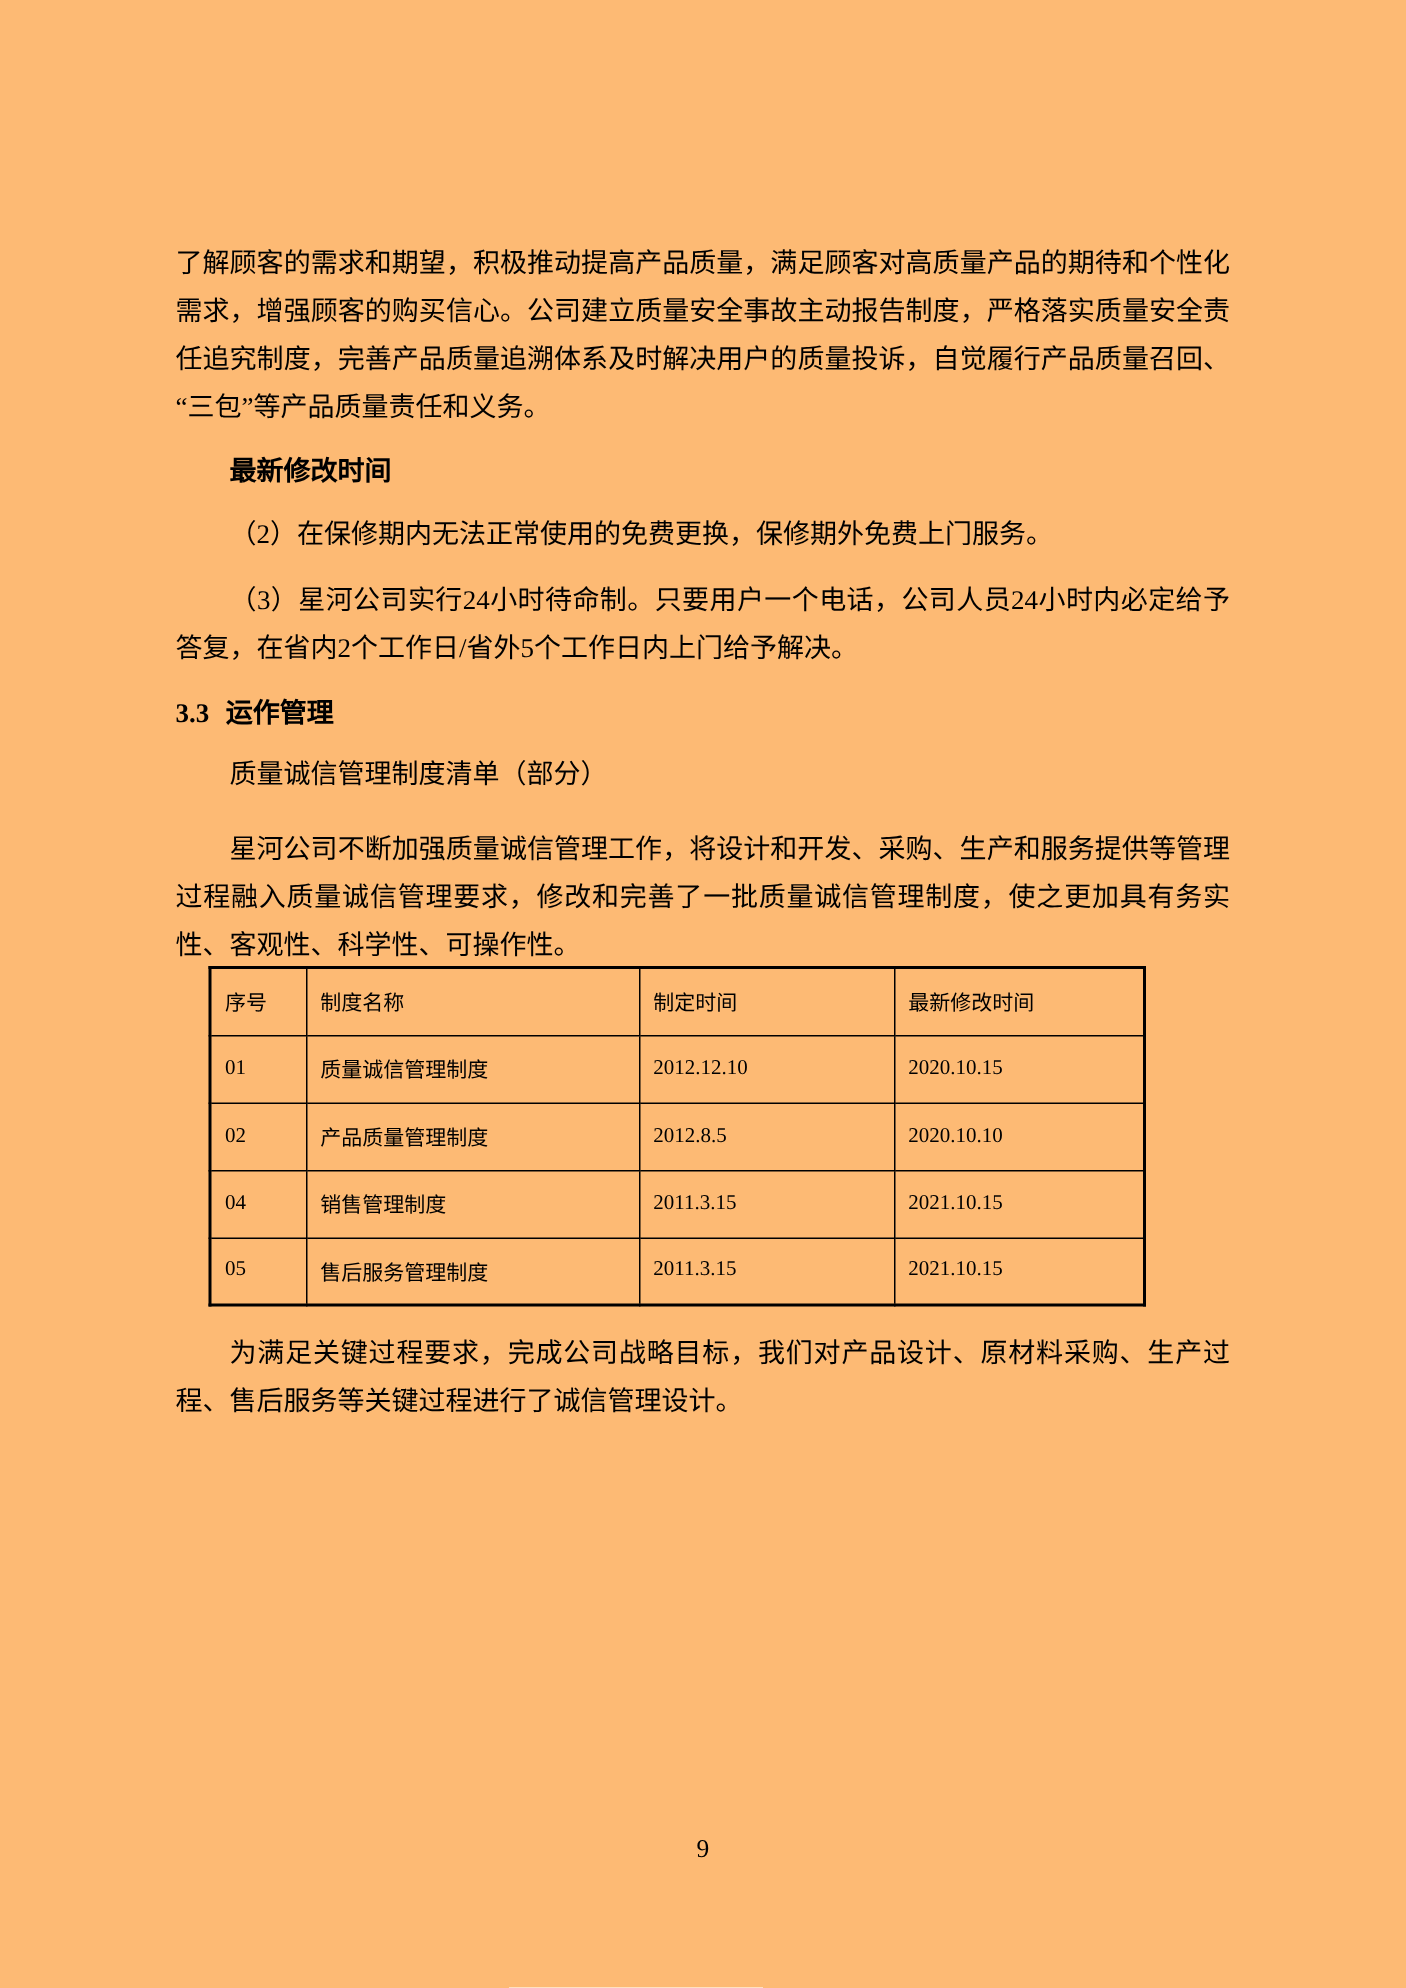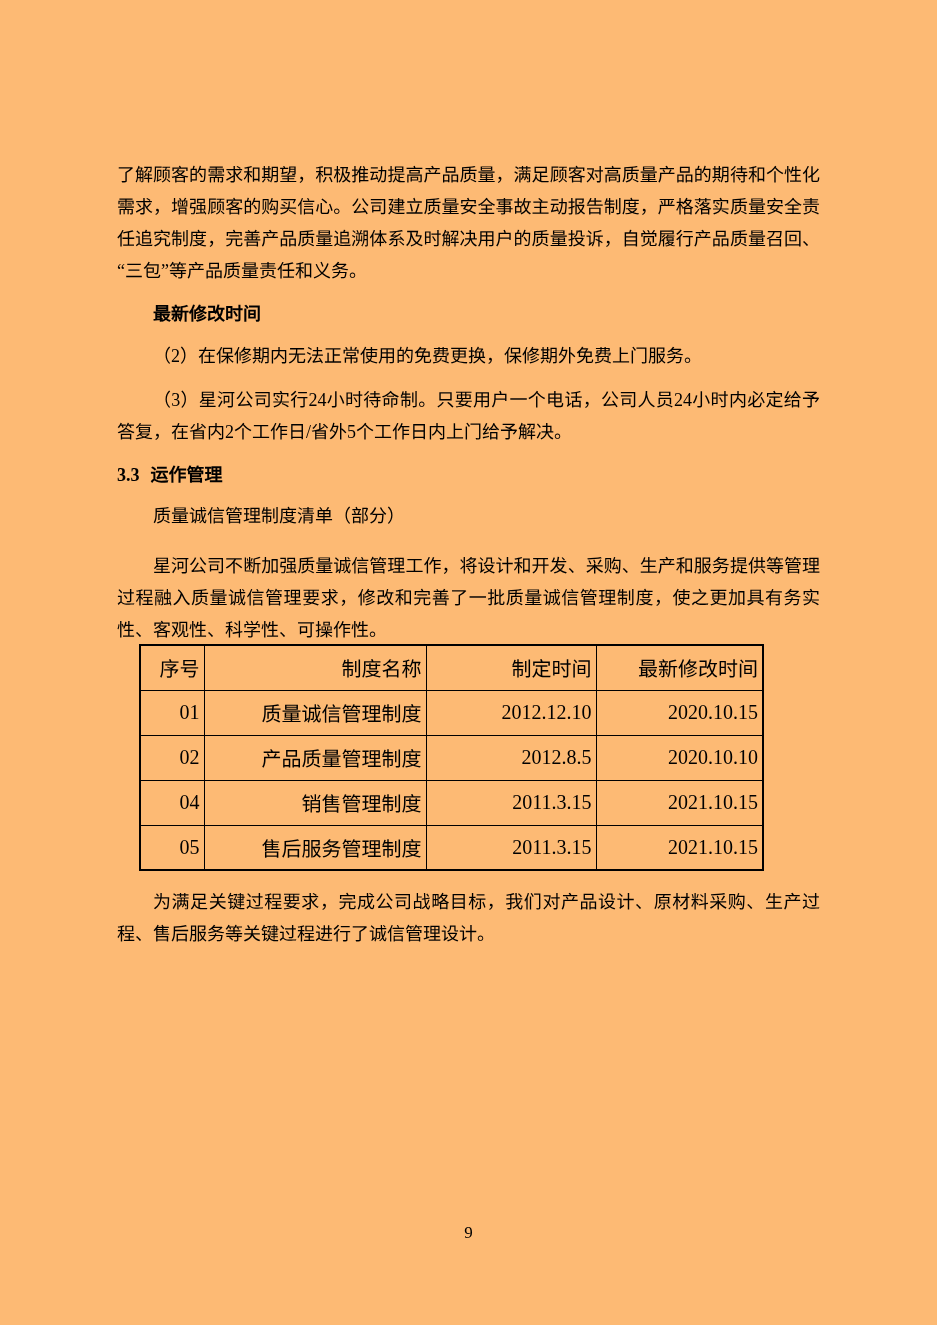"序号" table.policy td { font-size: 20px -> 14px; text-align: right -> left }
